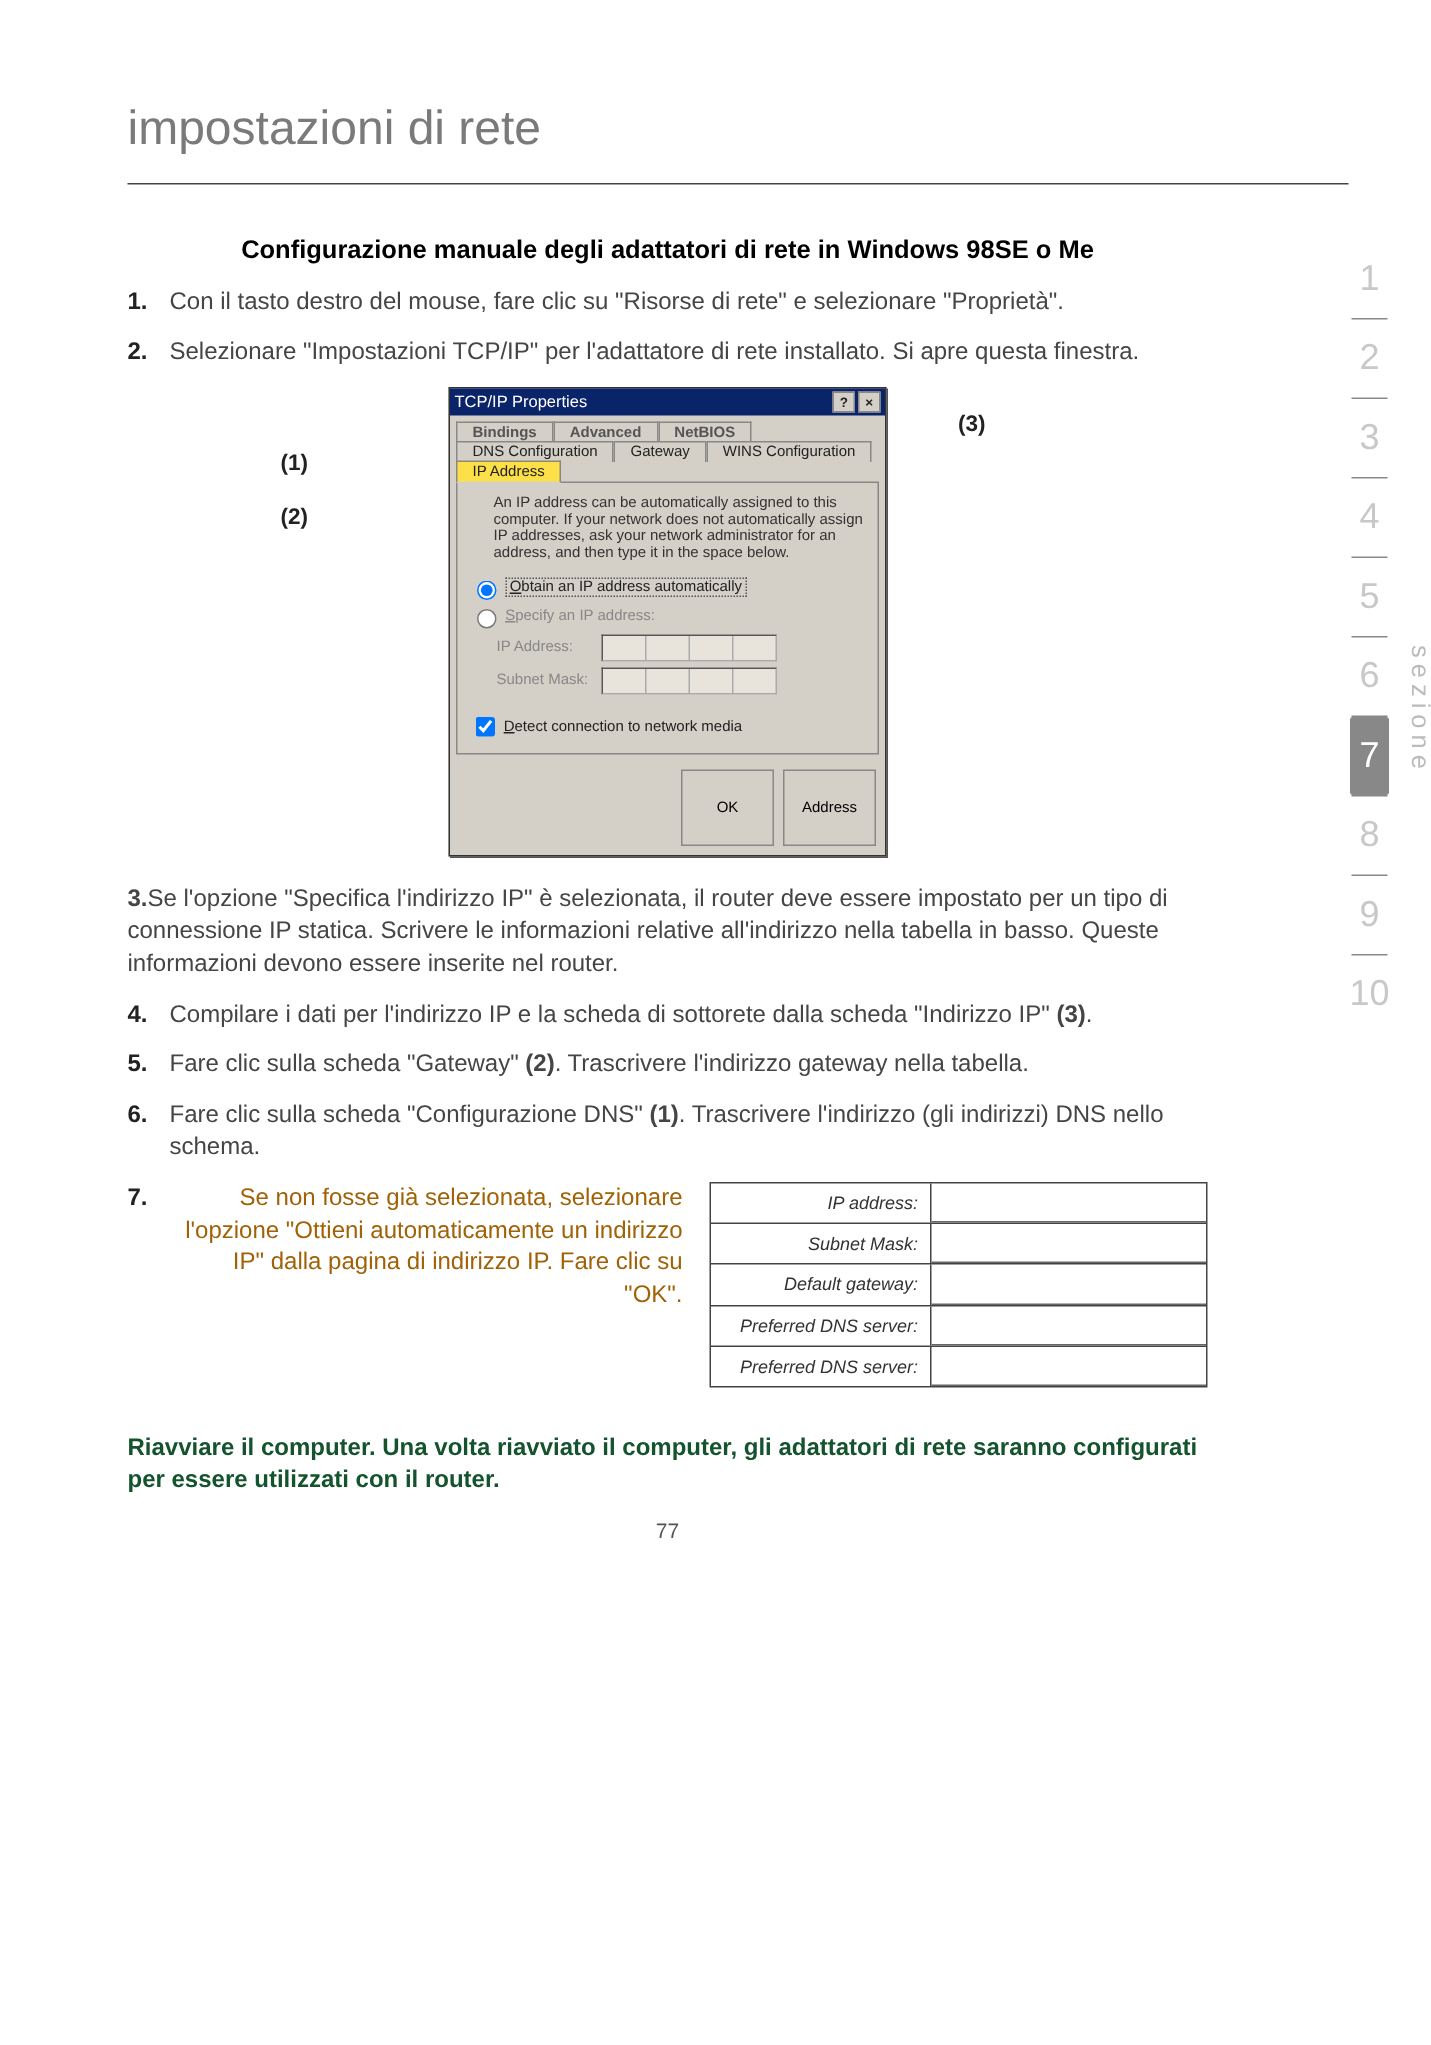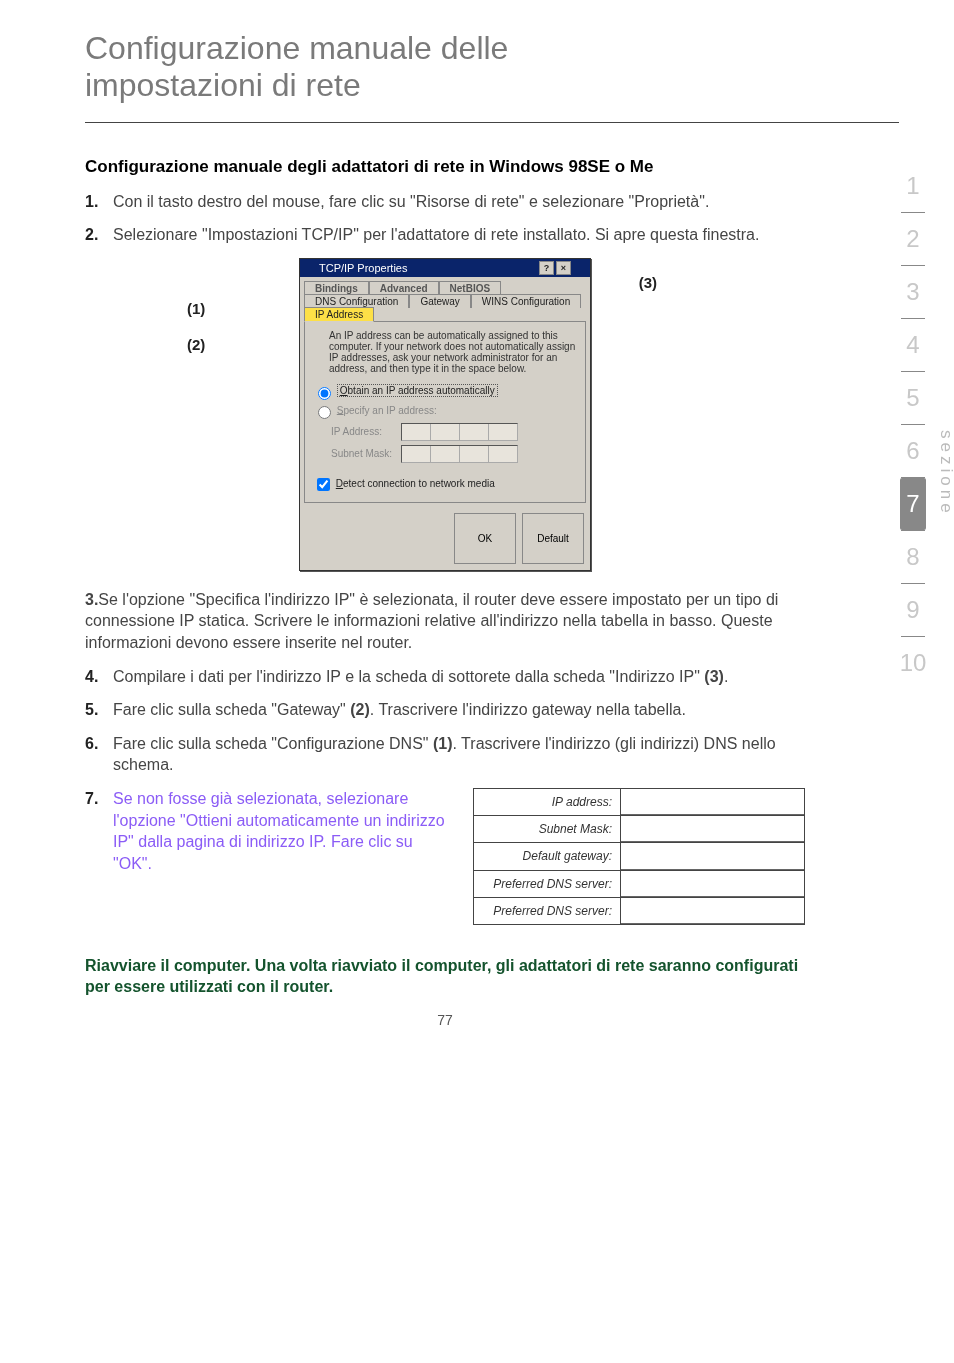"Configurazione manuale delle" span { html: <span>Configurazione manuale delle</span> -> none }
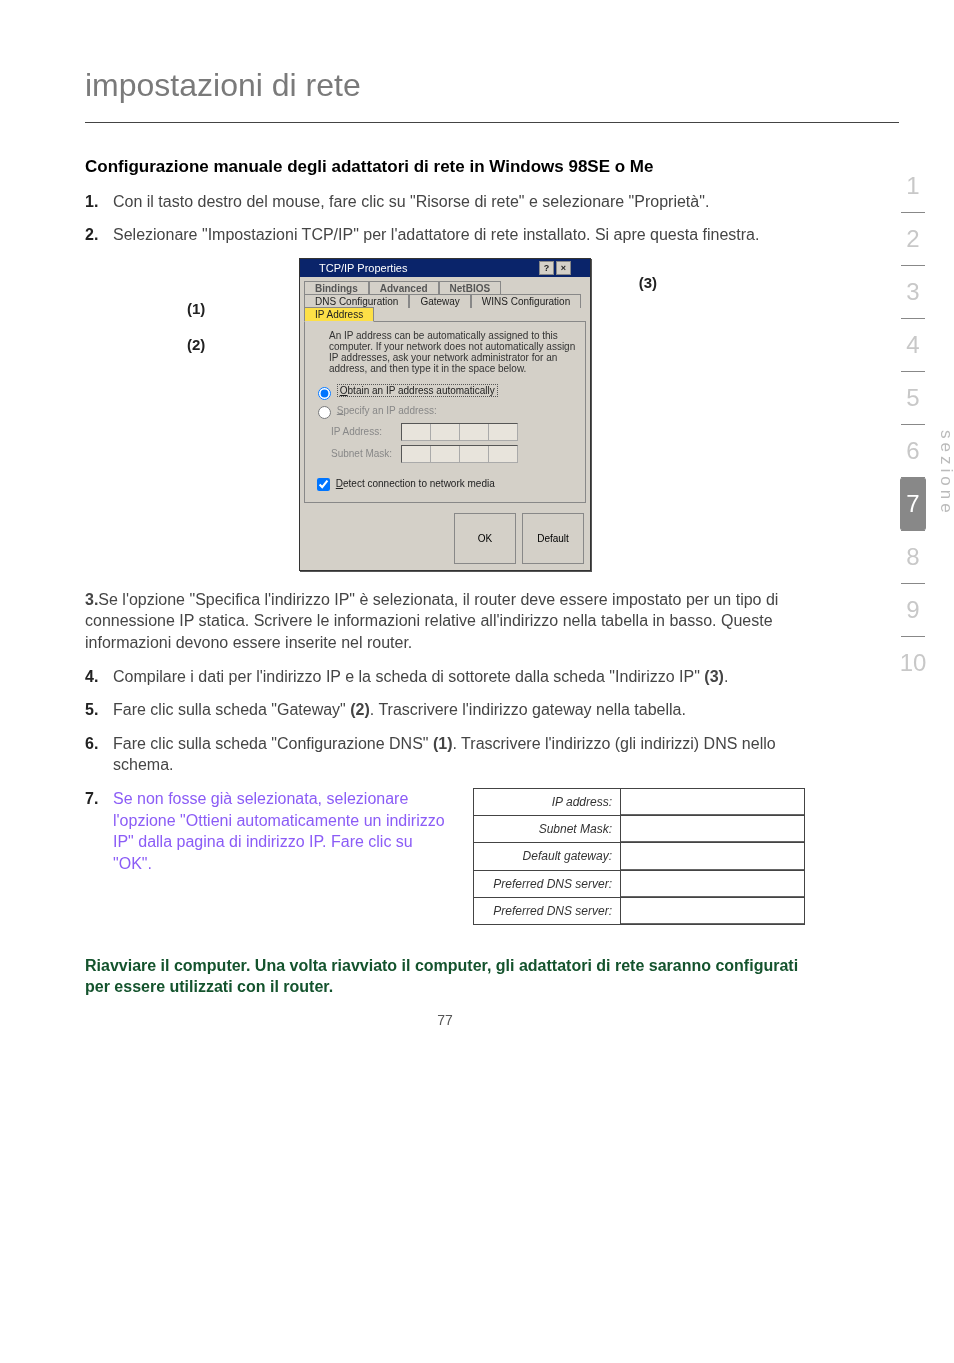"Configurazione manuale degli adattatori" .subhead { text-align: none -> center }
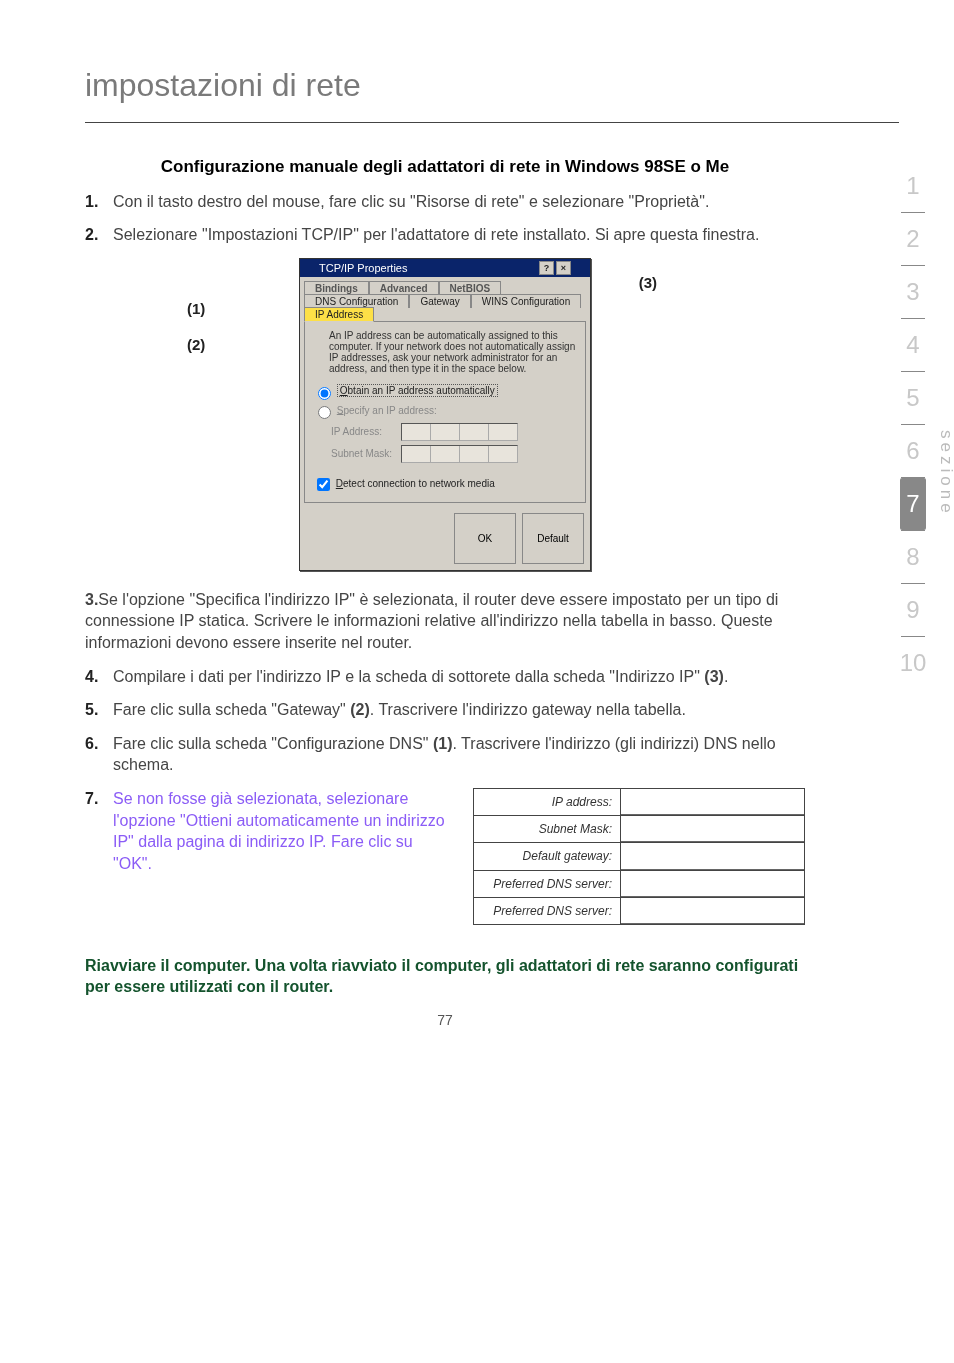"TCP/IP Properties" .dlg-title { padding: 2px 19px -> 2px 3px }
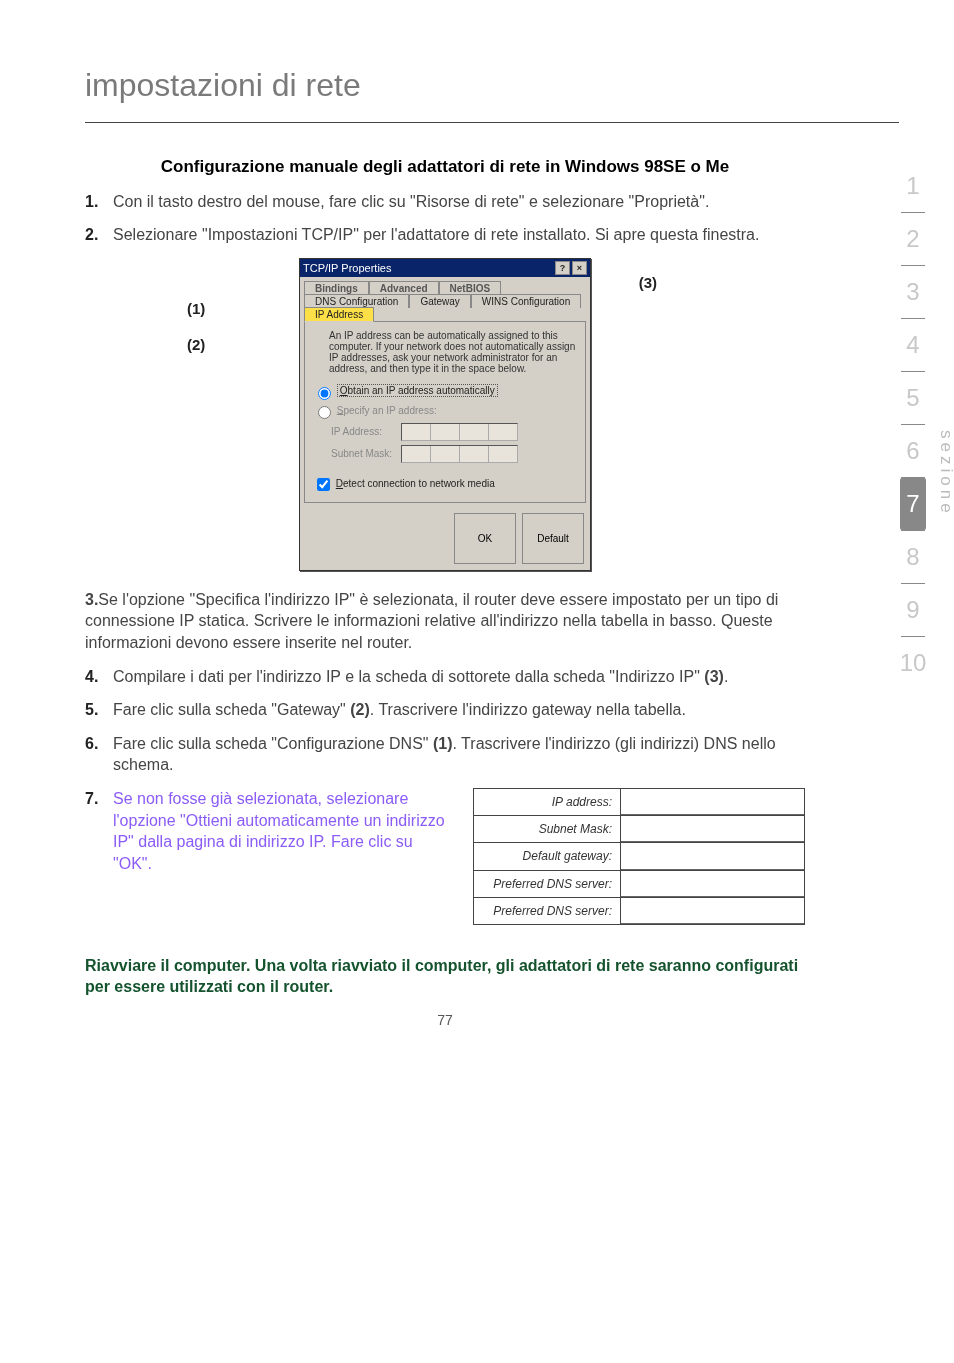"Default" button { text: Default -> Address }
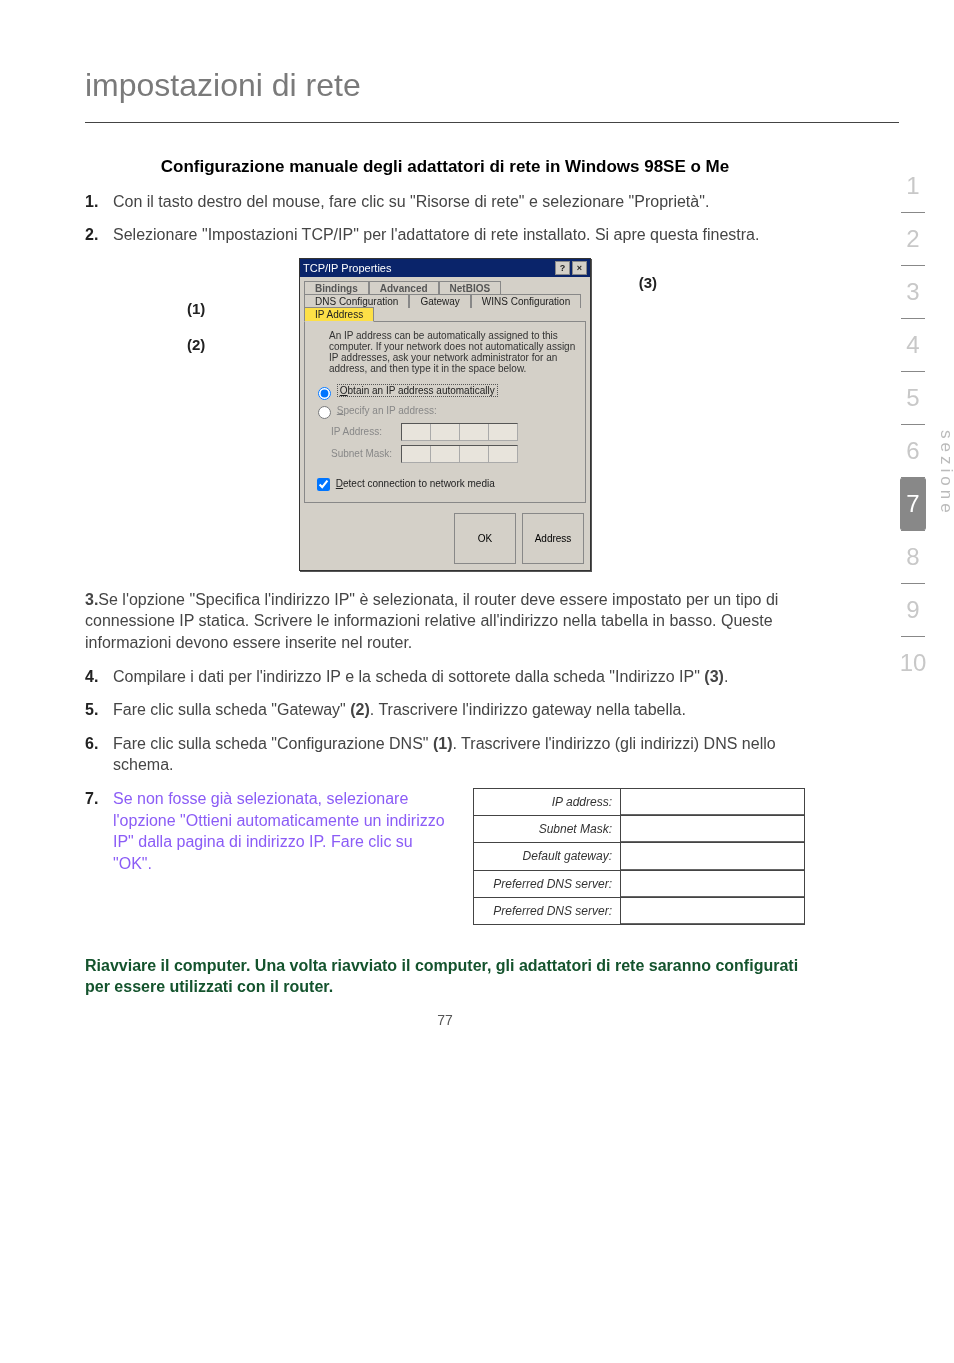"Se non fosse già selezionata," .two-col .left { color: #8b5cf6 -> #a16207; text-align: none -> right }
